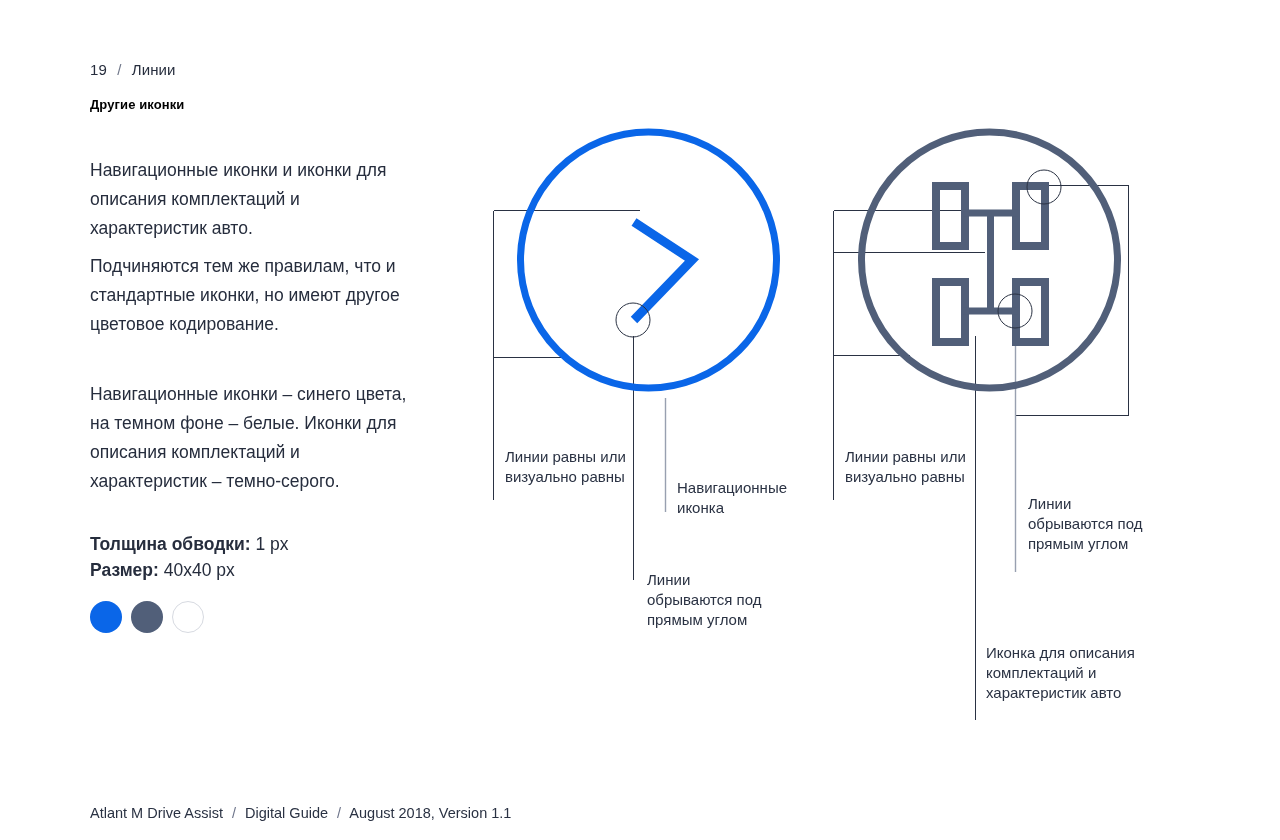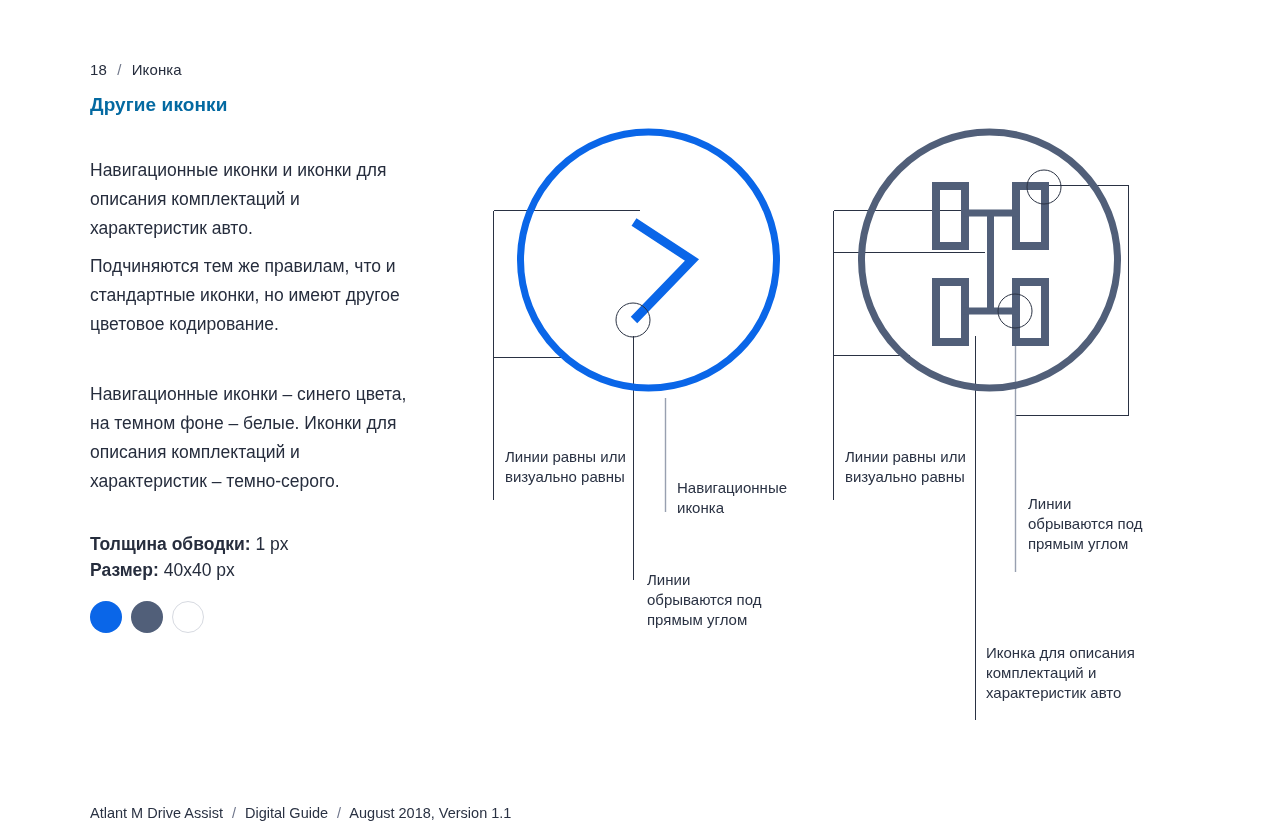"18" span { text: 18 -> 19 }
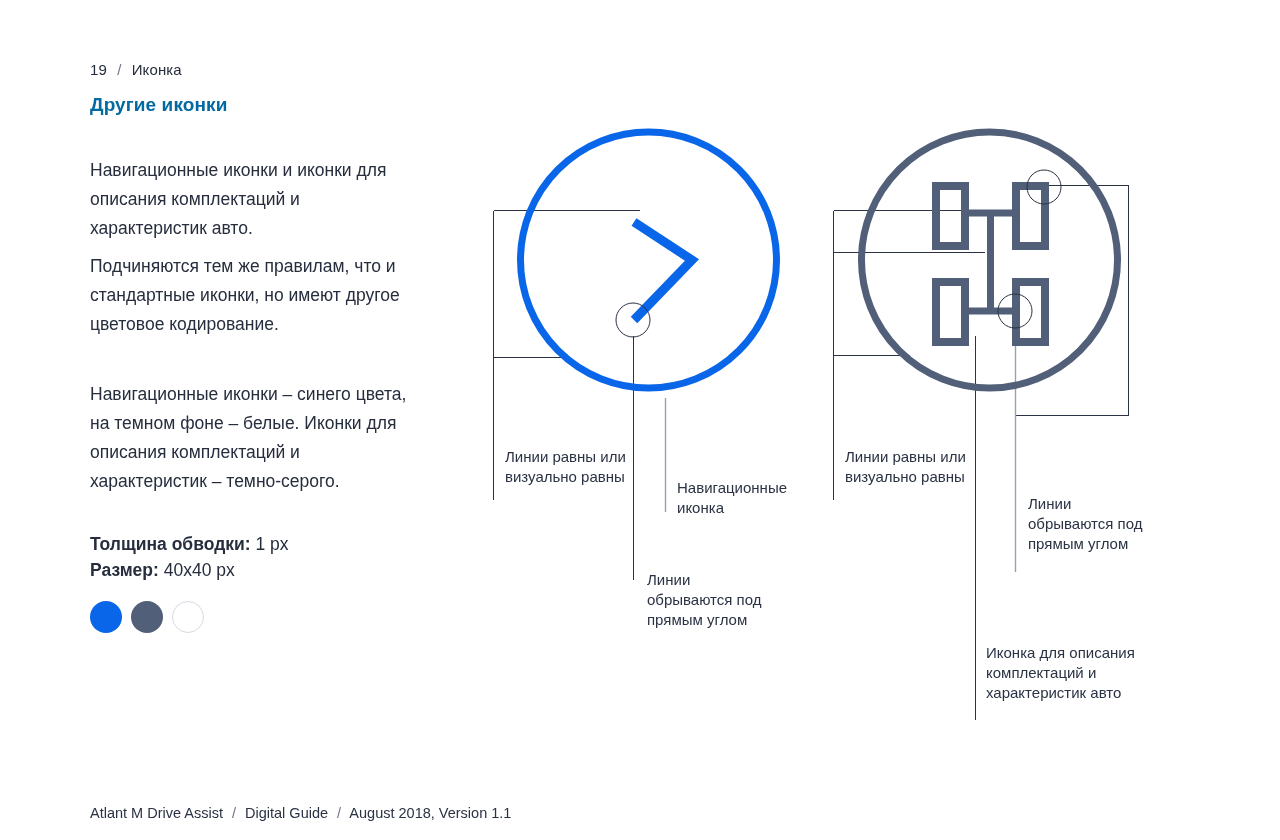"Иконка" span { text: Иконка -> Линии }
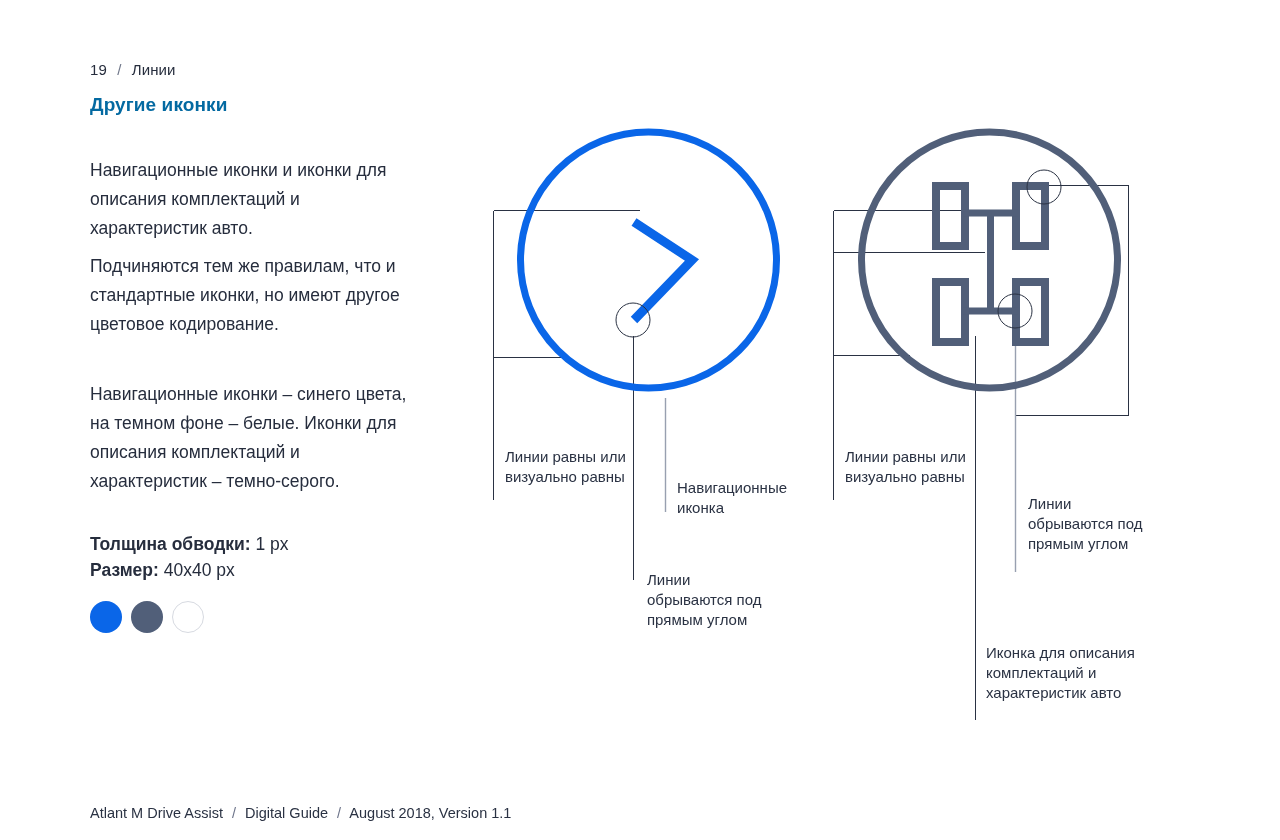"Другие иконки" .page-title { color: #0369a1 -> #000000; font-size: 19px -> 13px }
